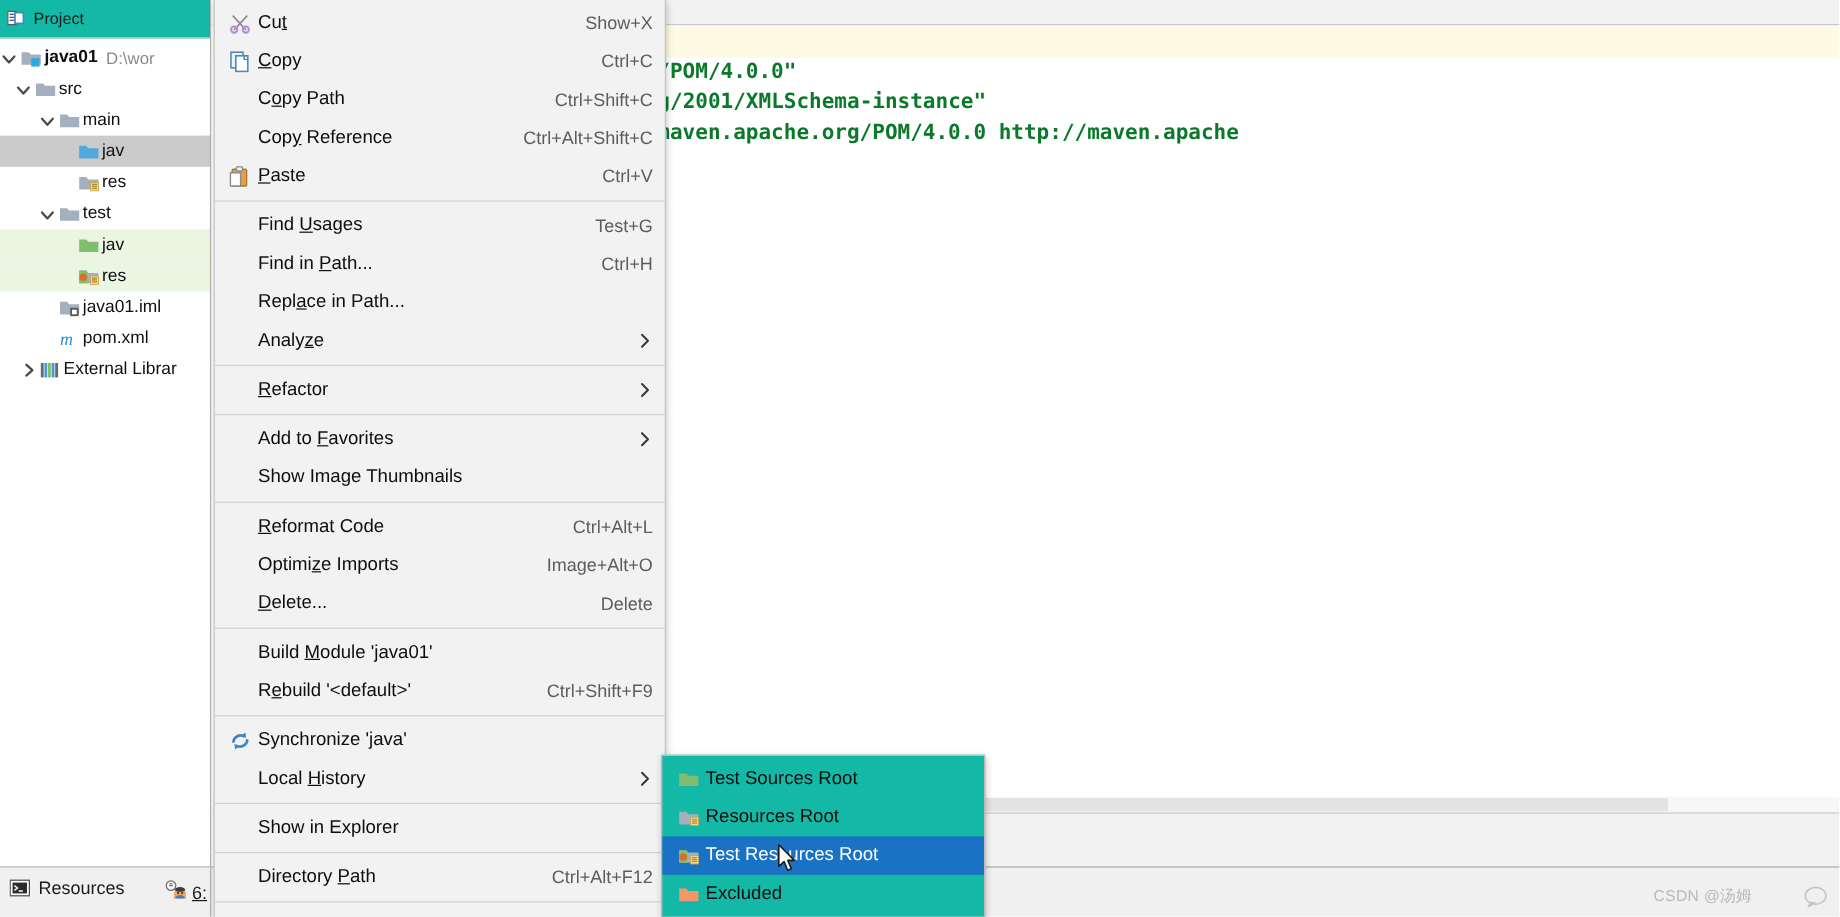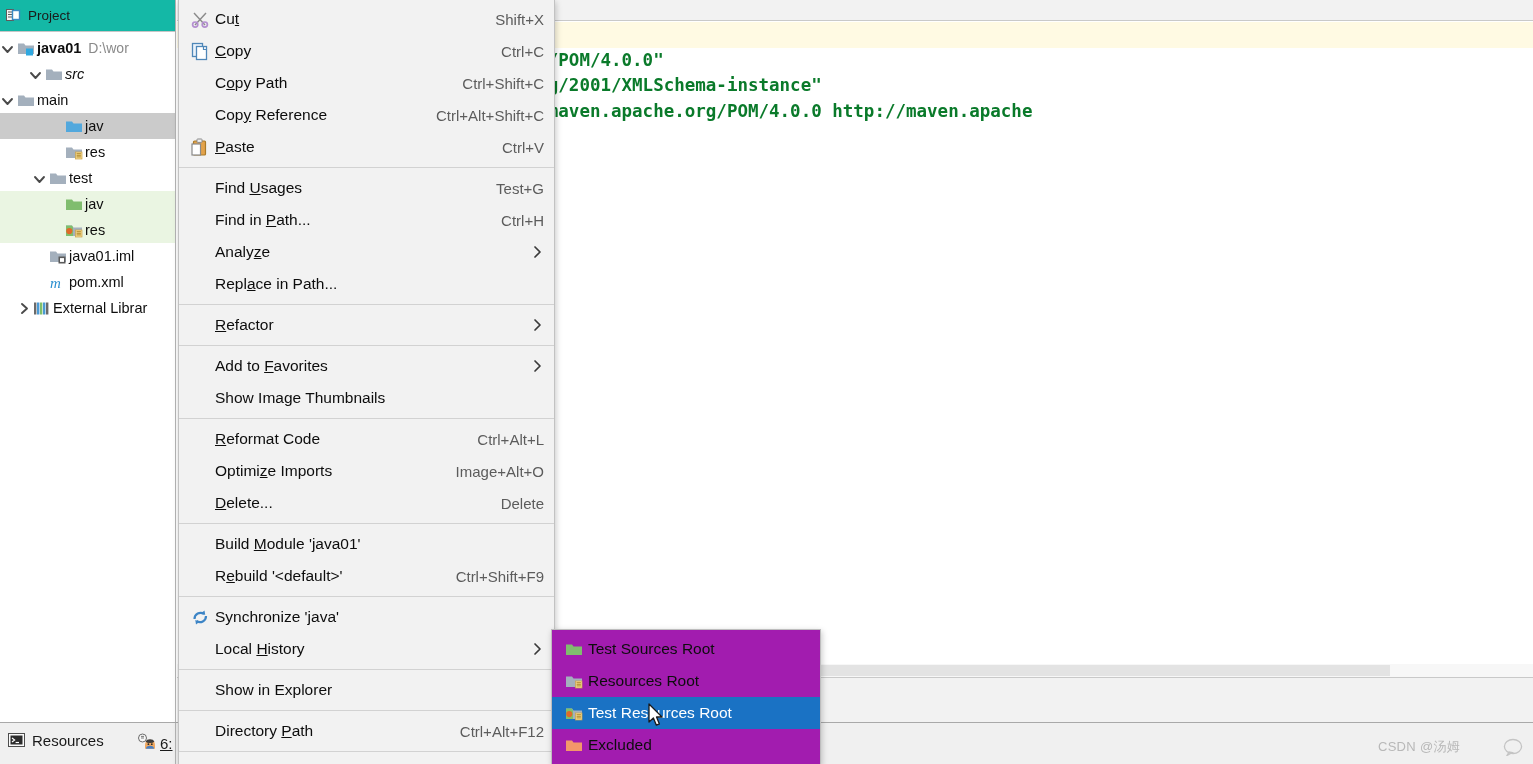"Shift+X" span.mi-acc { text: Shift+X -> Show+X }
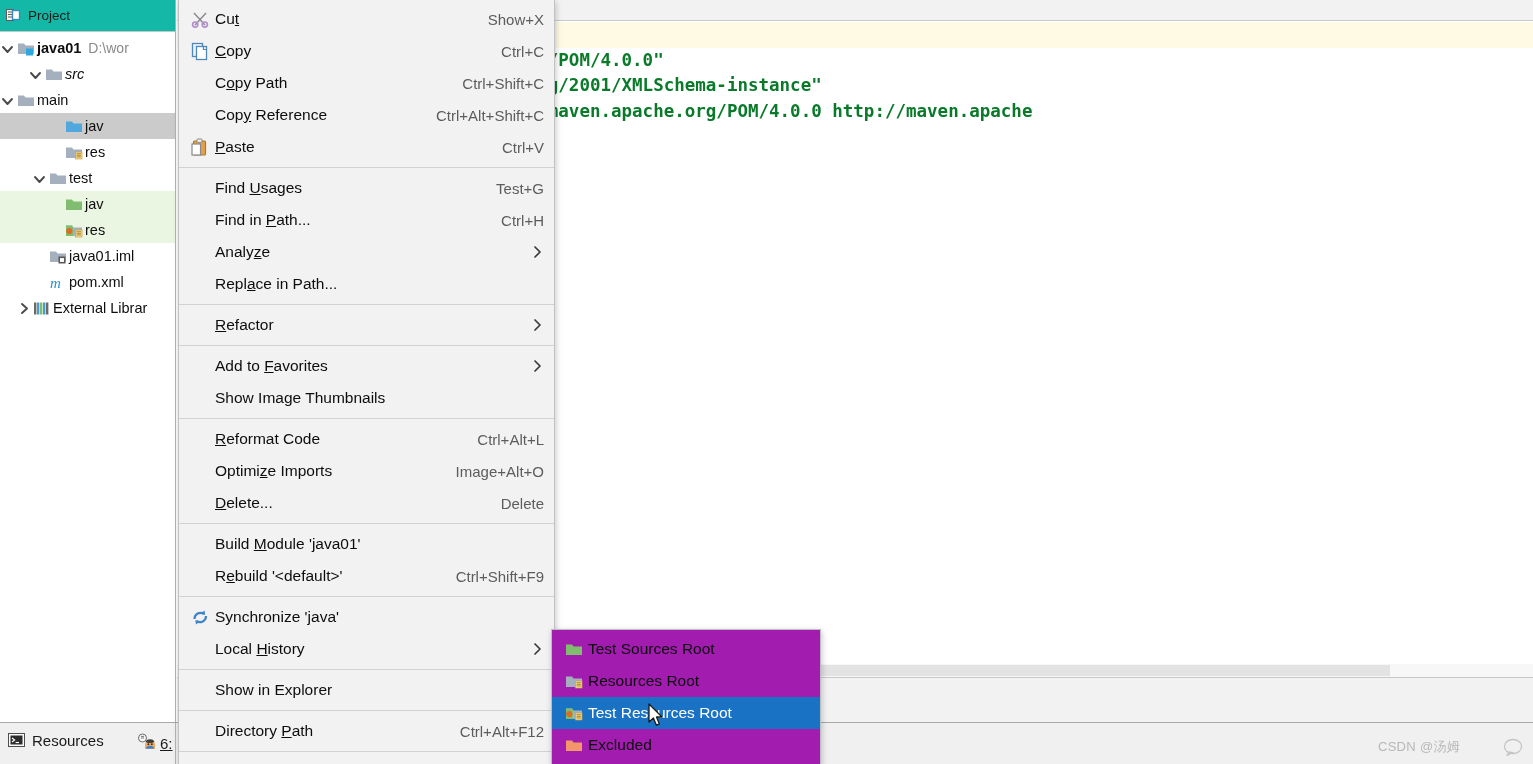"src" div.tree-row { font-style: italic -> none; padding-left: 28px -> 12px }
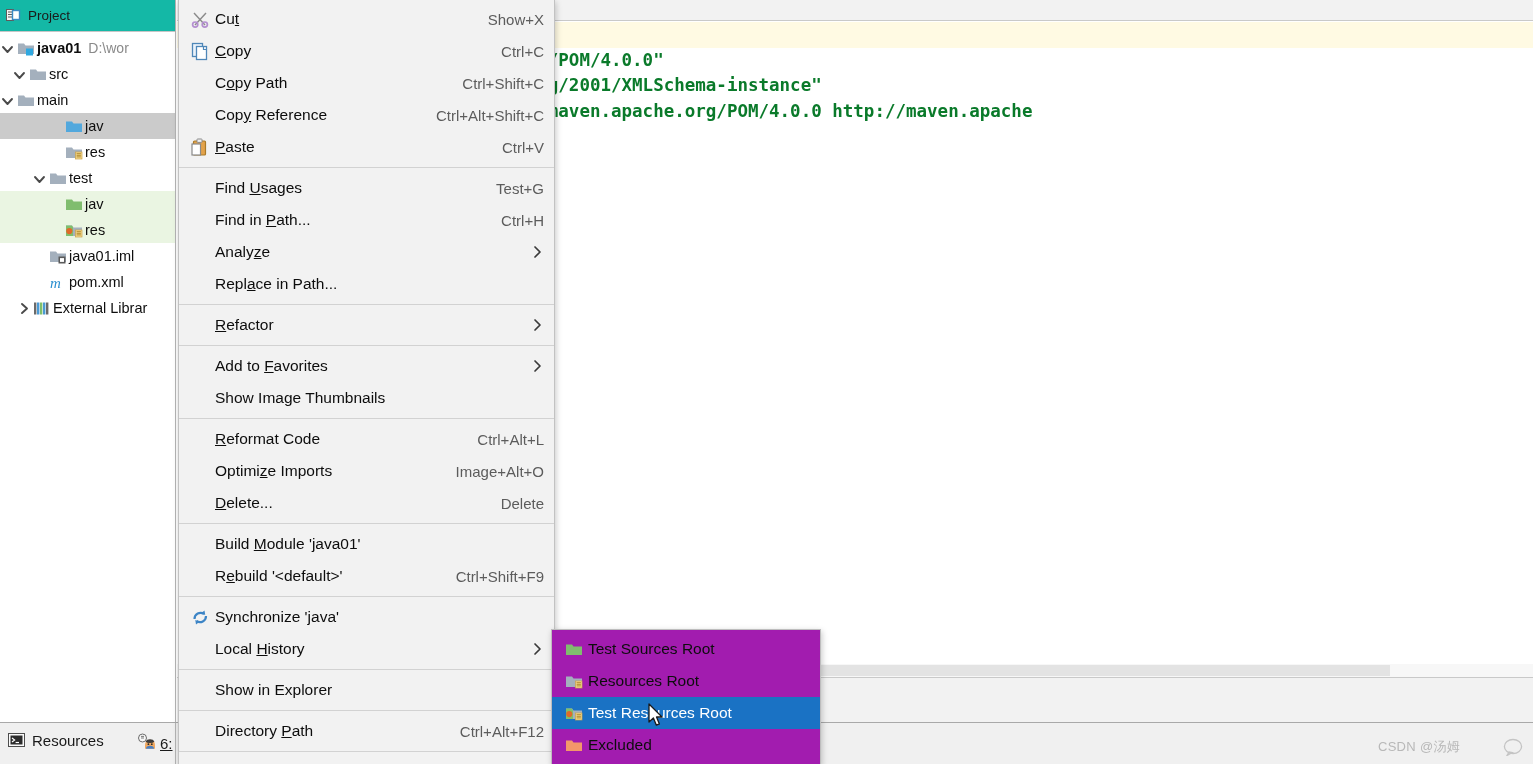"main" div.tree-row { padding-left: none -> 32px }
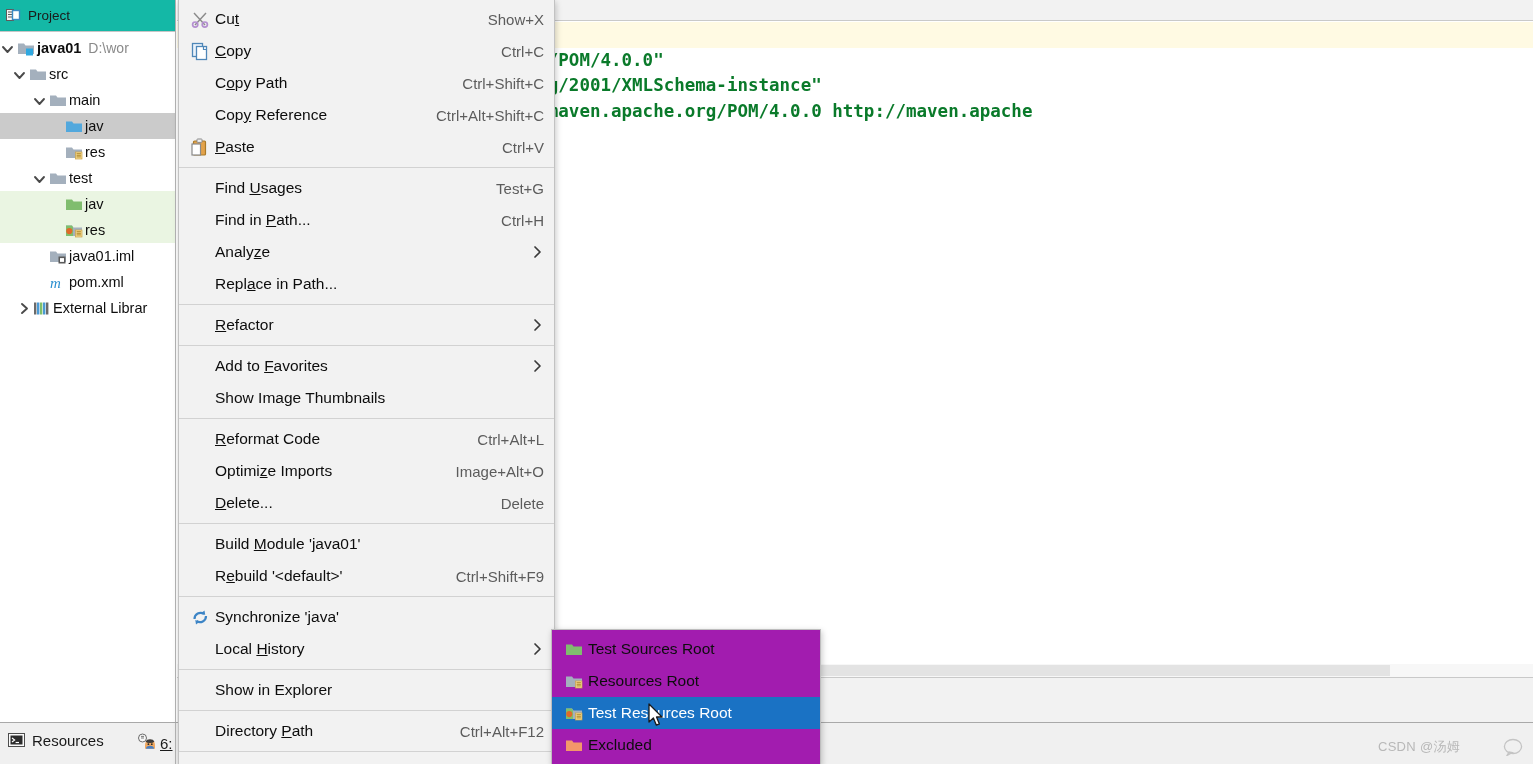"Analyze" div.mi { order: before "Replace in Path..." -> after "Replace in Path..." }
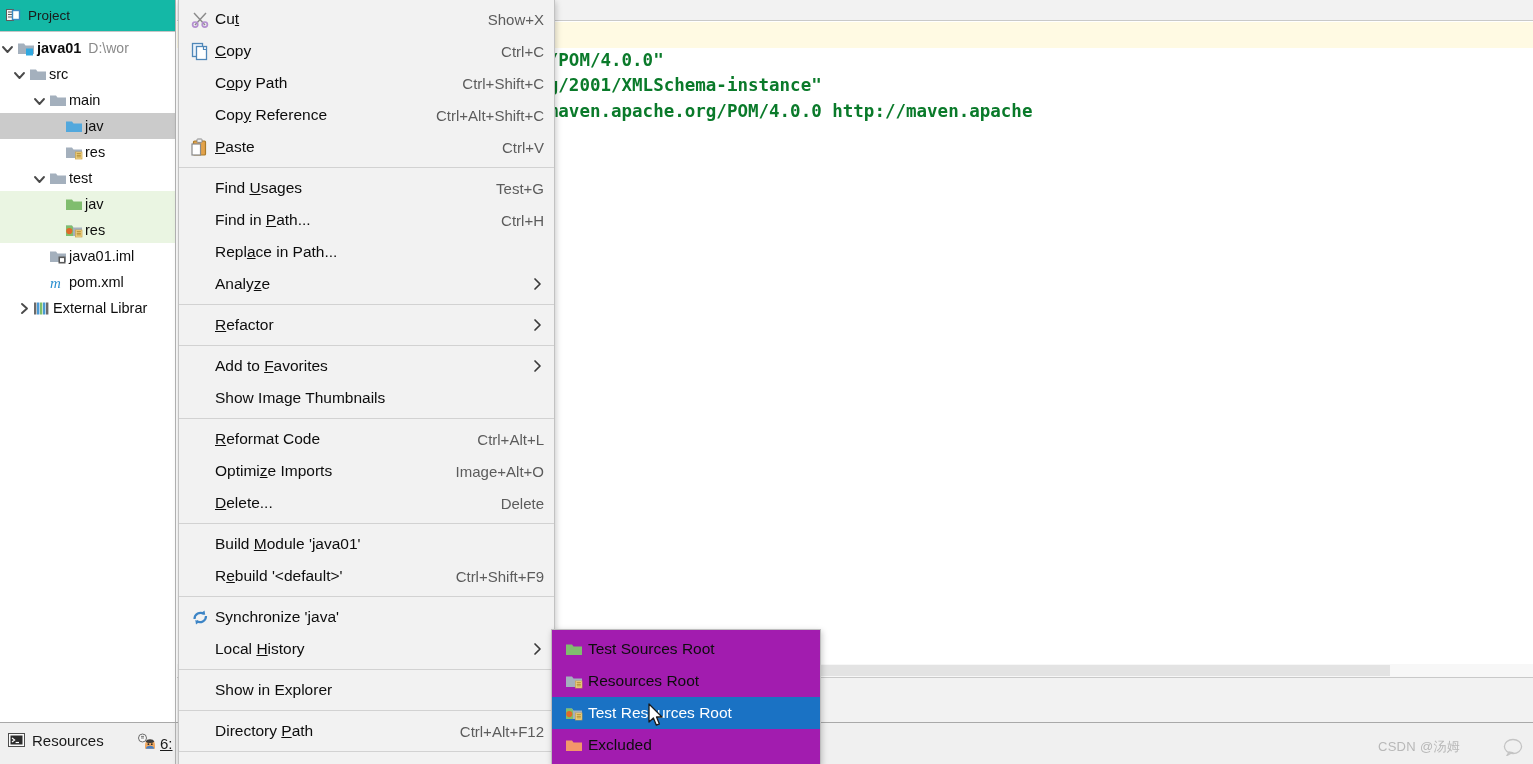"Test Sources Root" #submenu { background: #a21caf -> #14b8a6 }
